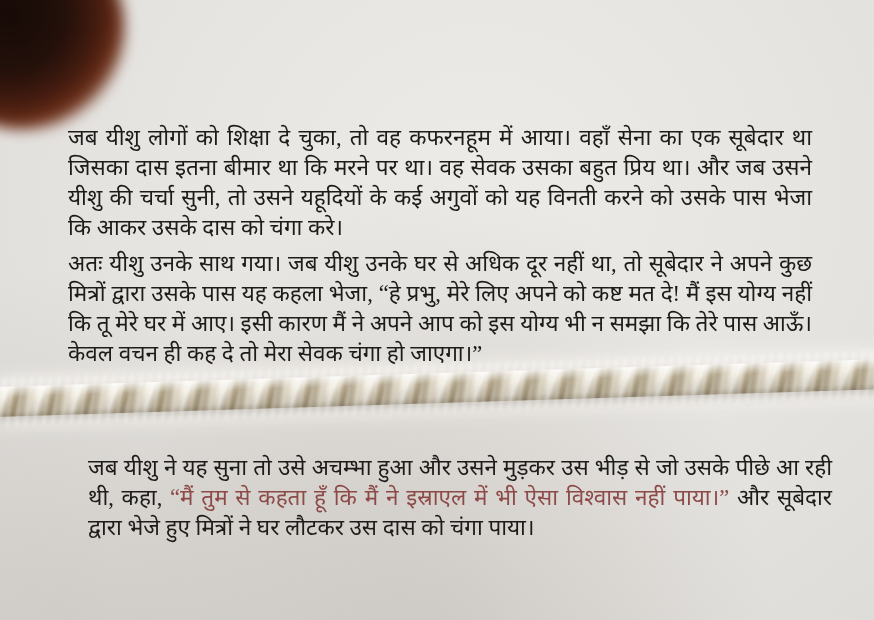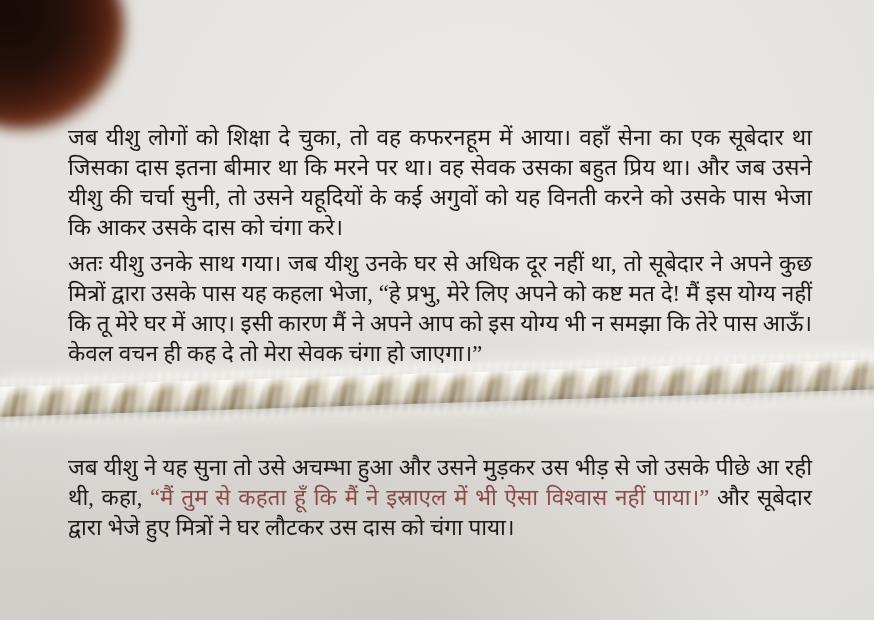"जब यीशु ने यह सुना" #para3 { margin-left: none -> 20px }
